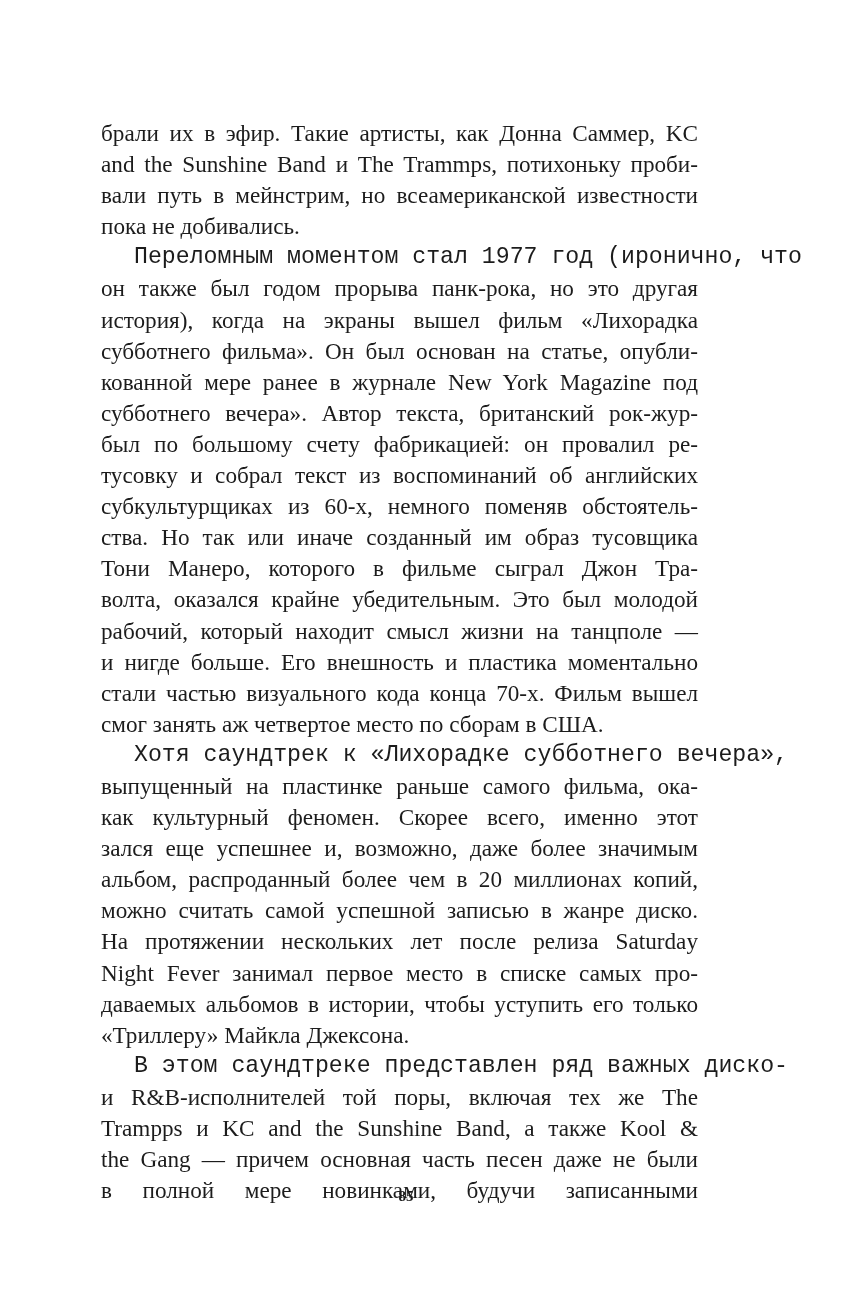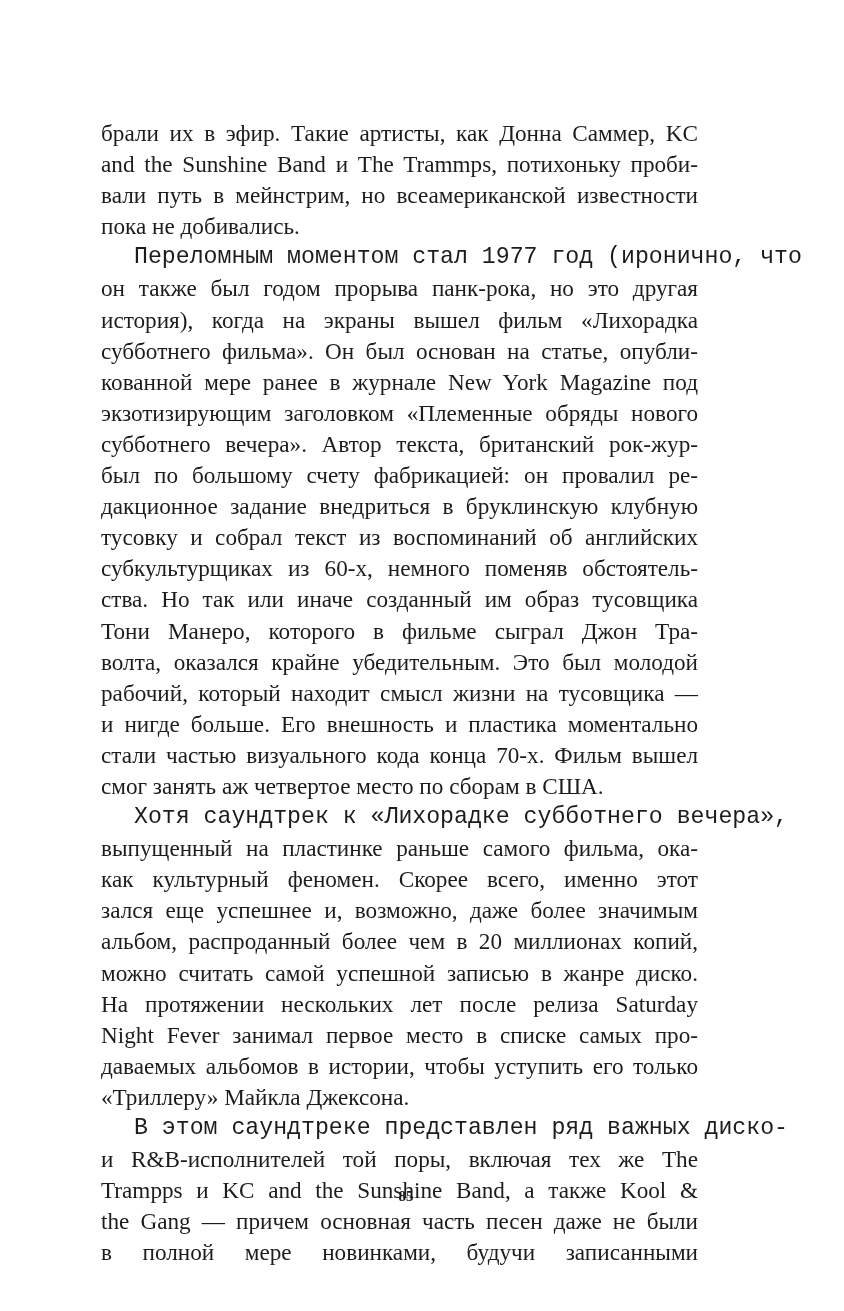"экзотизирующим заголовком «Племенные" span.line { html: <span>экзотизирующим заголовком «Племенные обряды нового</span> -> none }
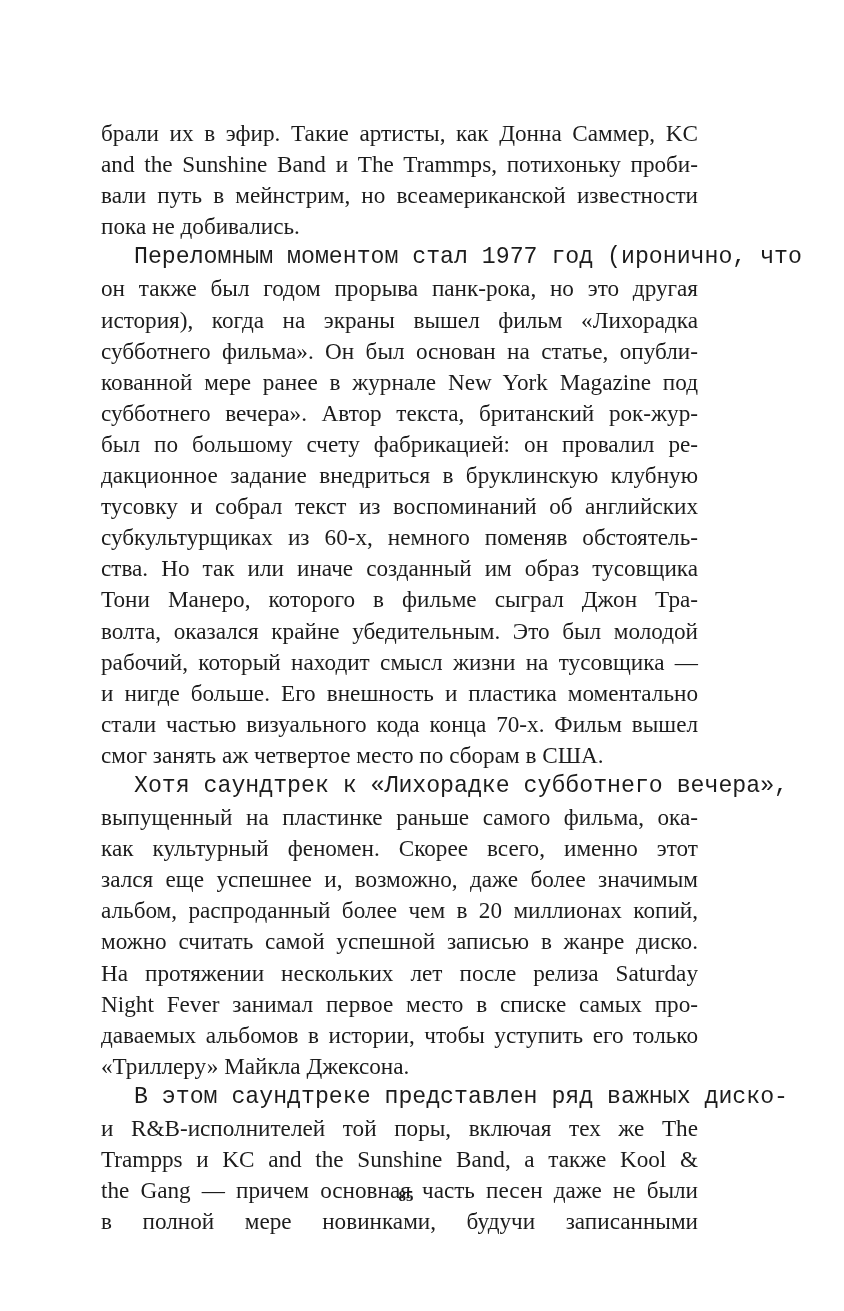"дакционное задание внедриться в" span.line { html: <span>дакционное задание внедриться в бруклинскую клубную</span> -> none }
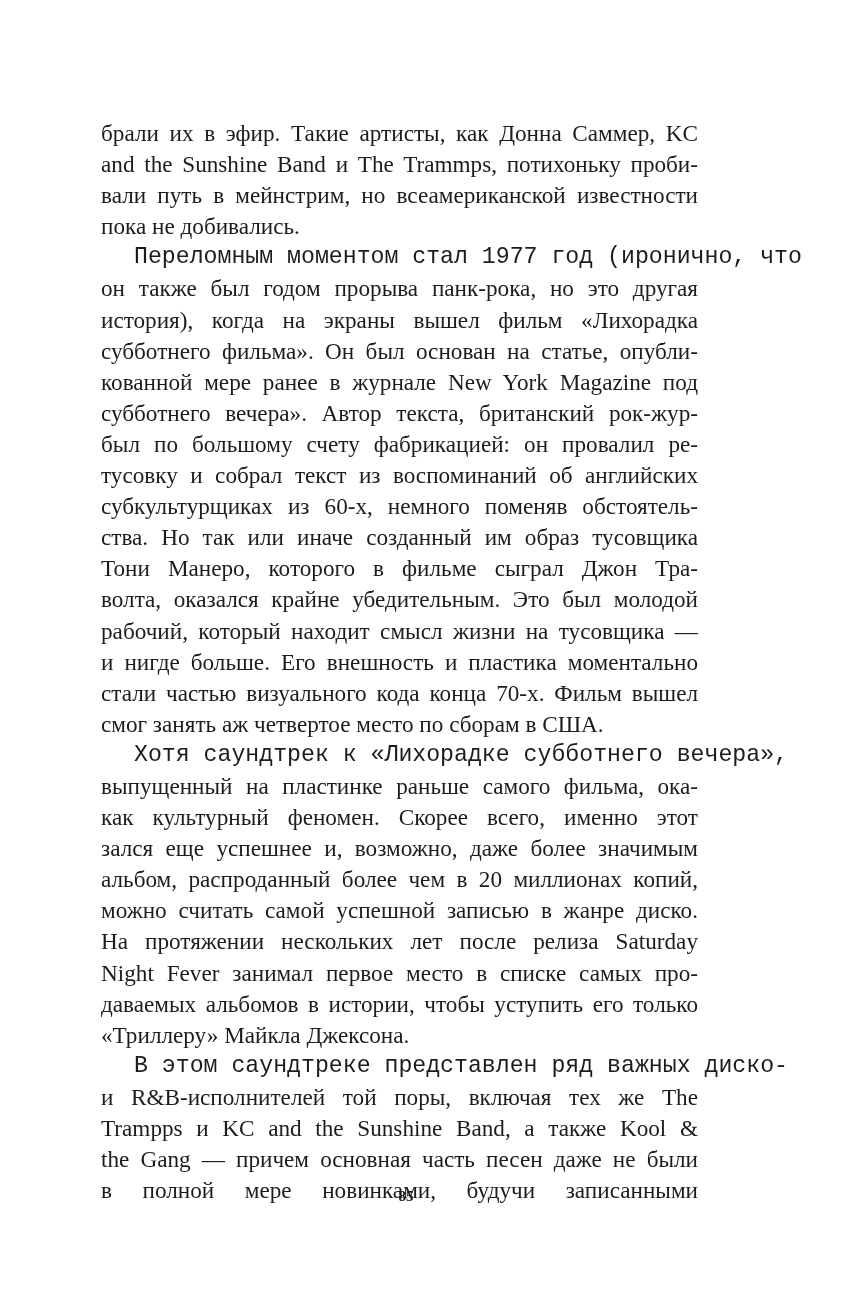"рабочий, который находит смысл жизни" span.line { text: тусовщика -> танцполе }
